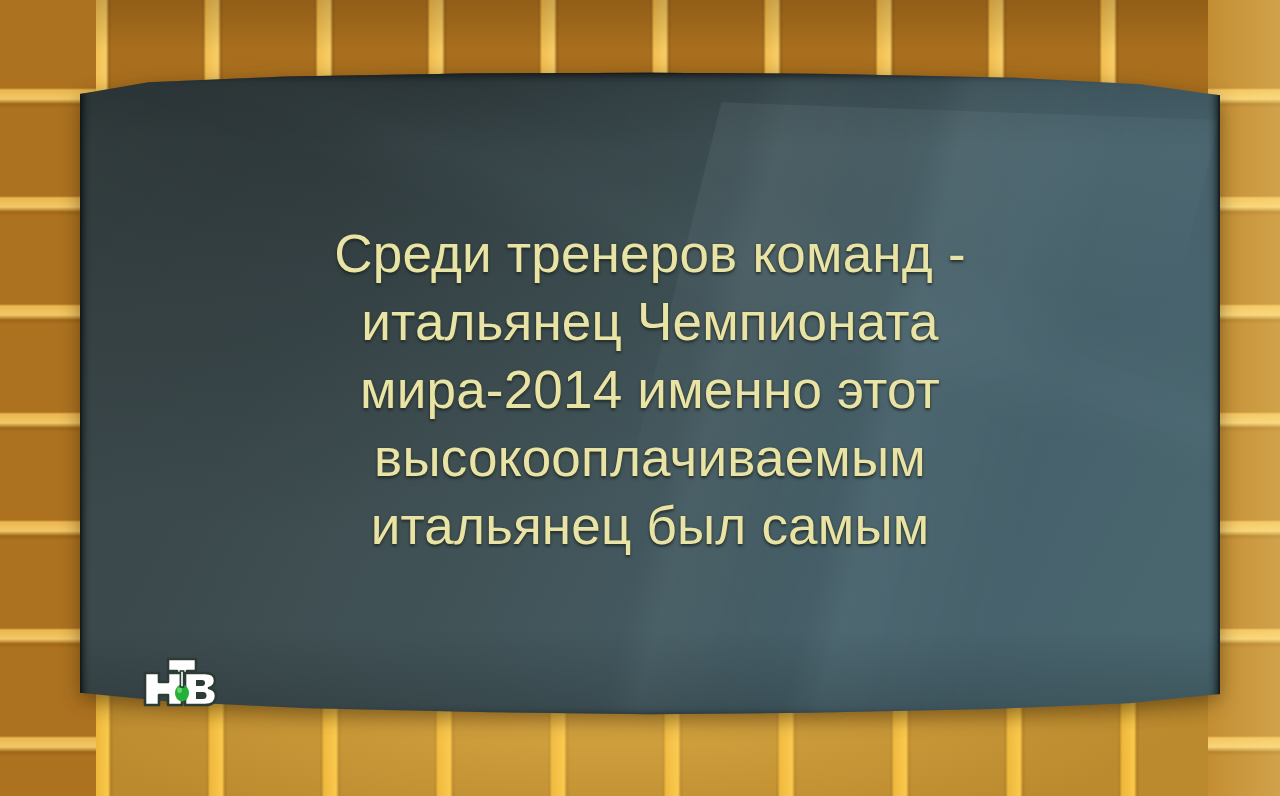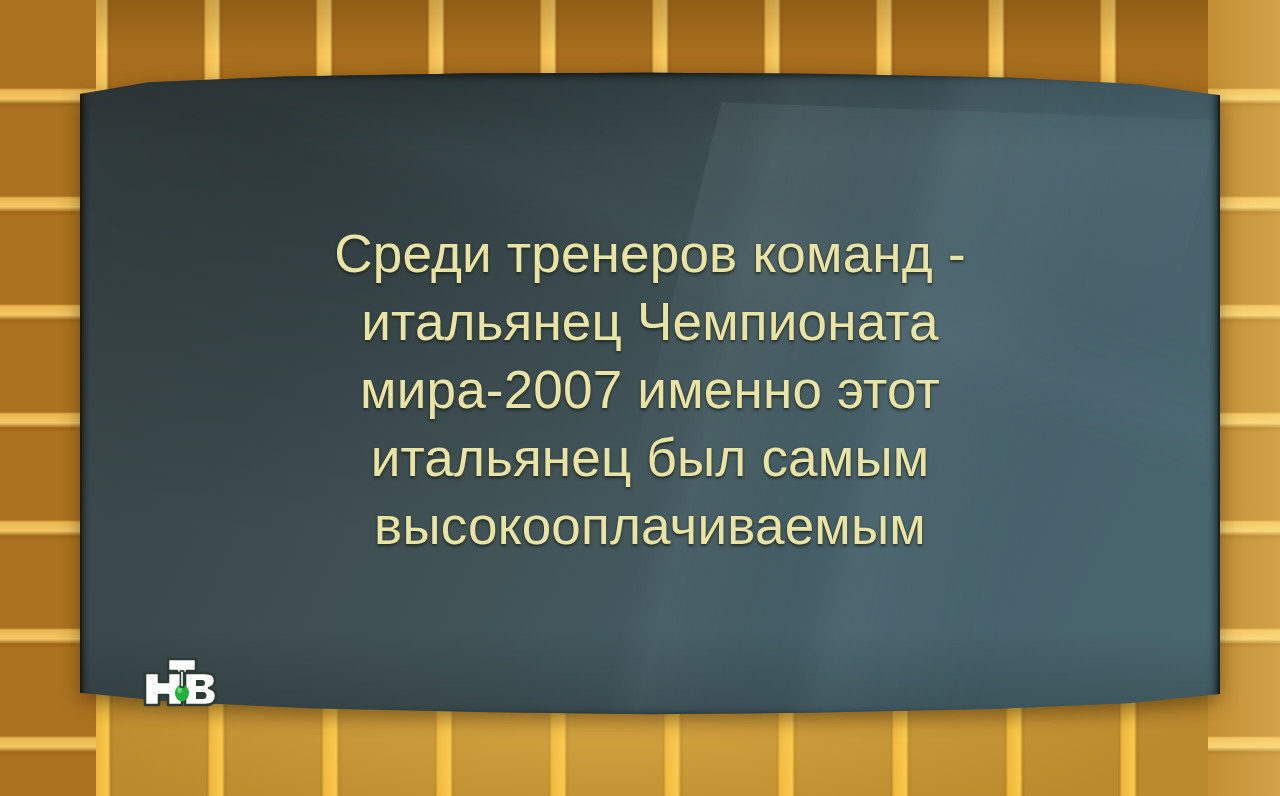"мира-2007 именно этот" div.line { text: мира-2007 -> мира-2014 }
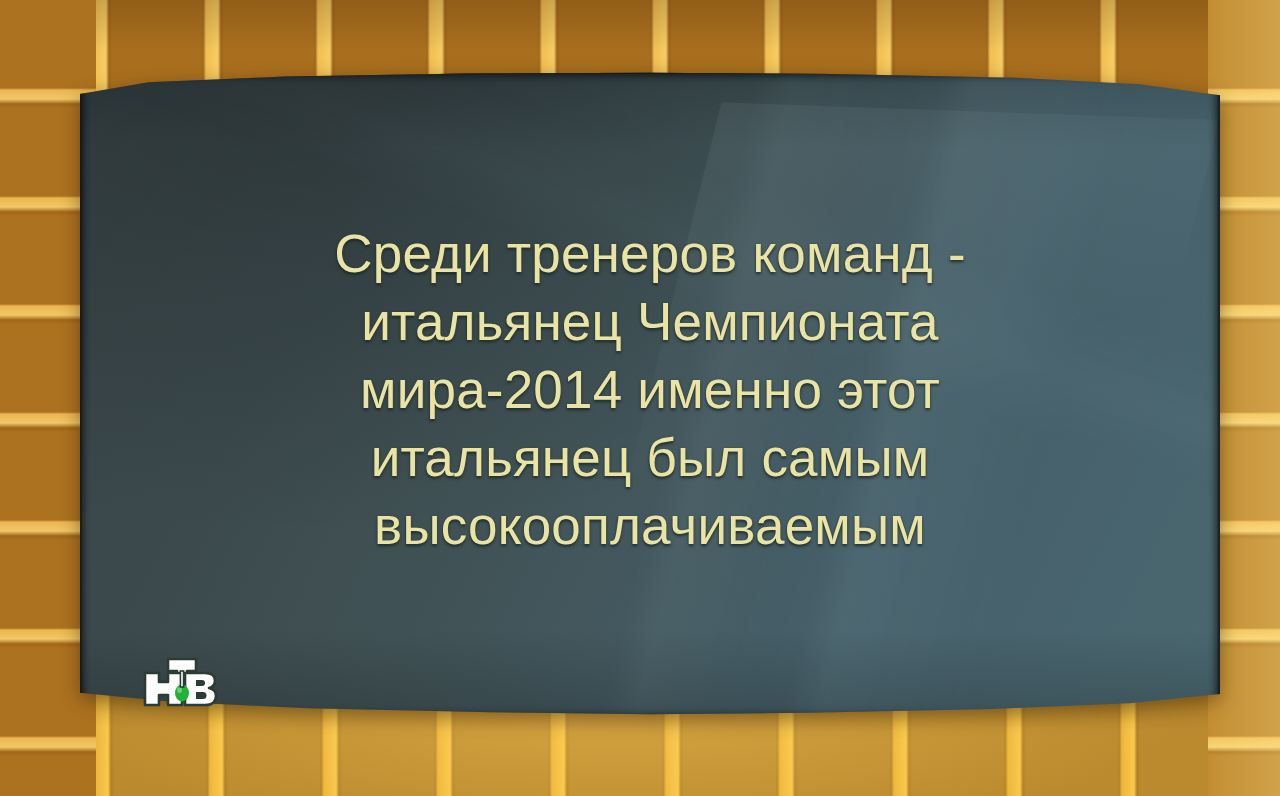"итальянец был самым" div.line { order: before "высокооплачиваемым" -> after "высокооплачиваемым" }
